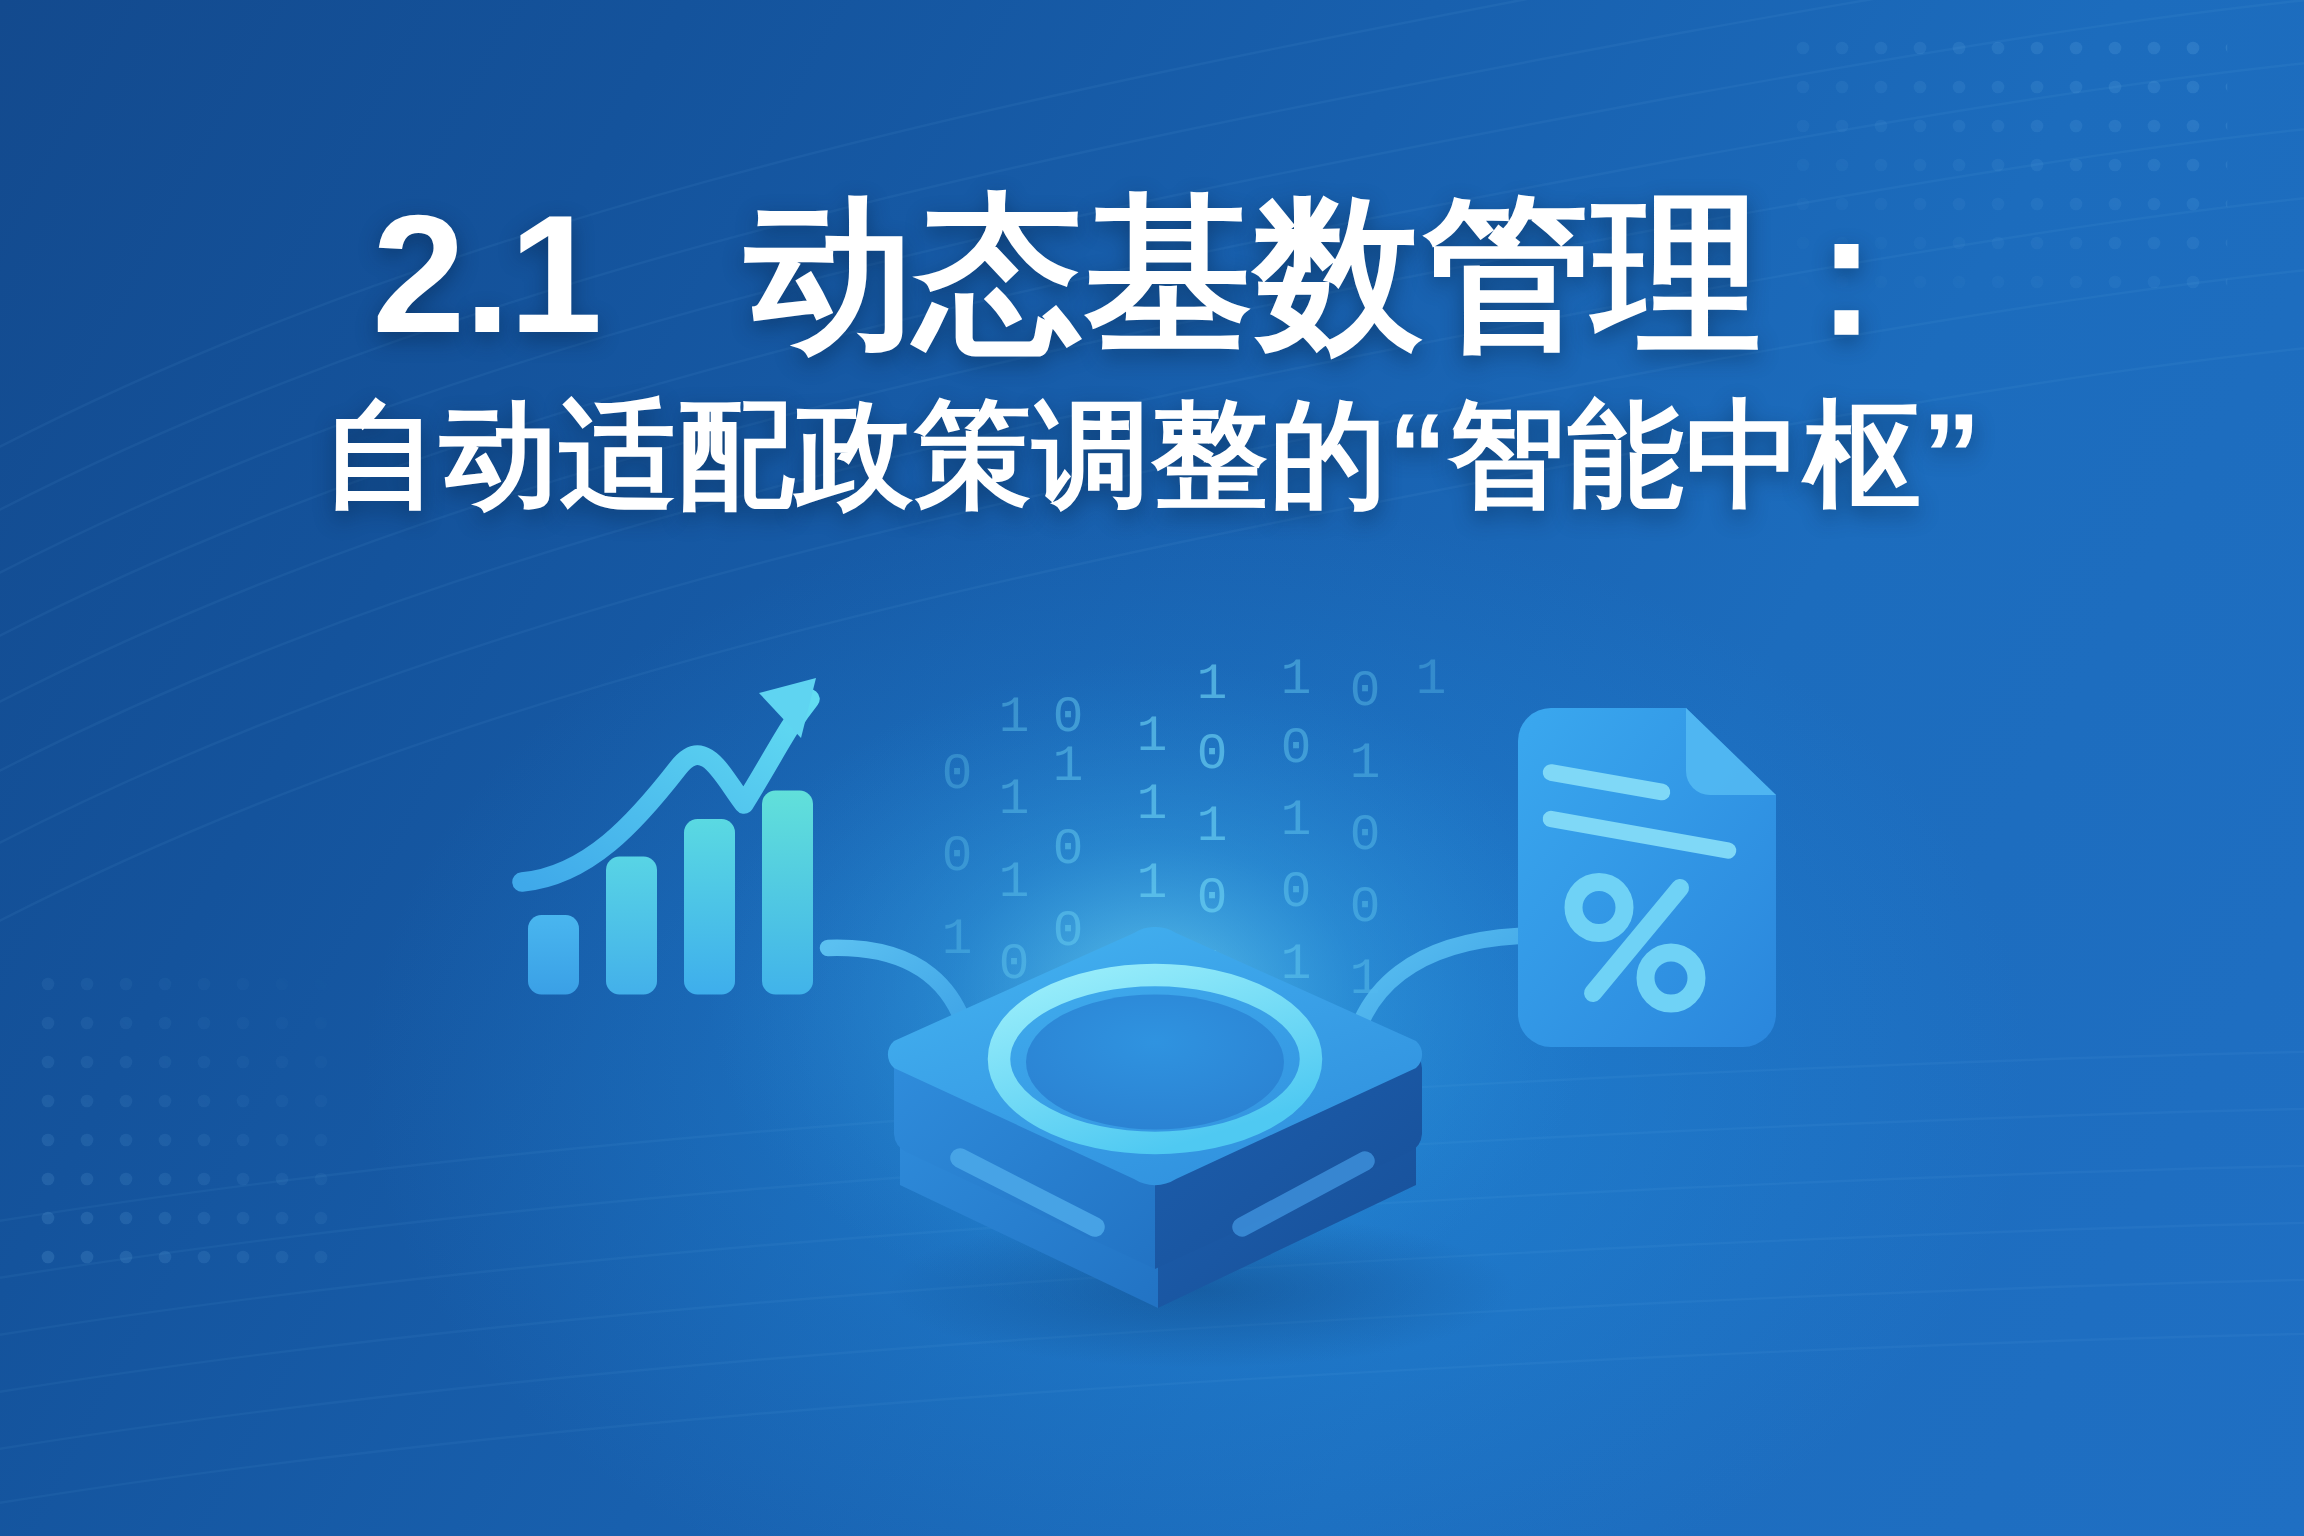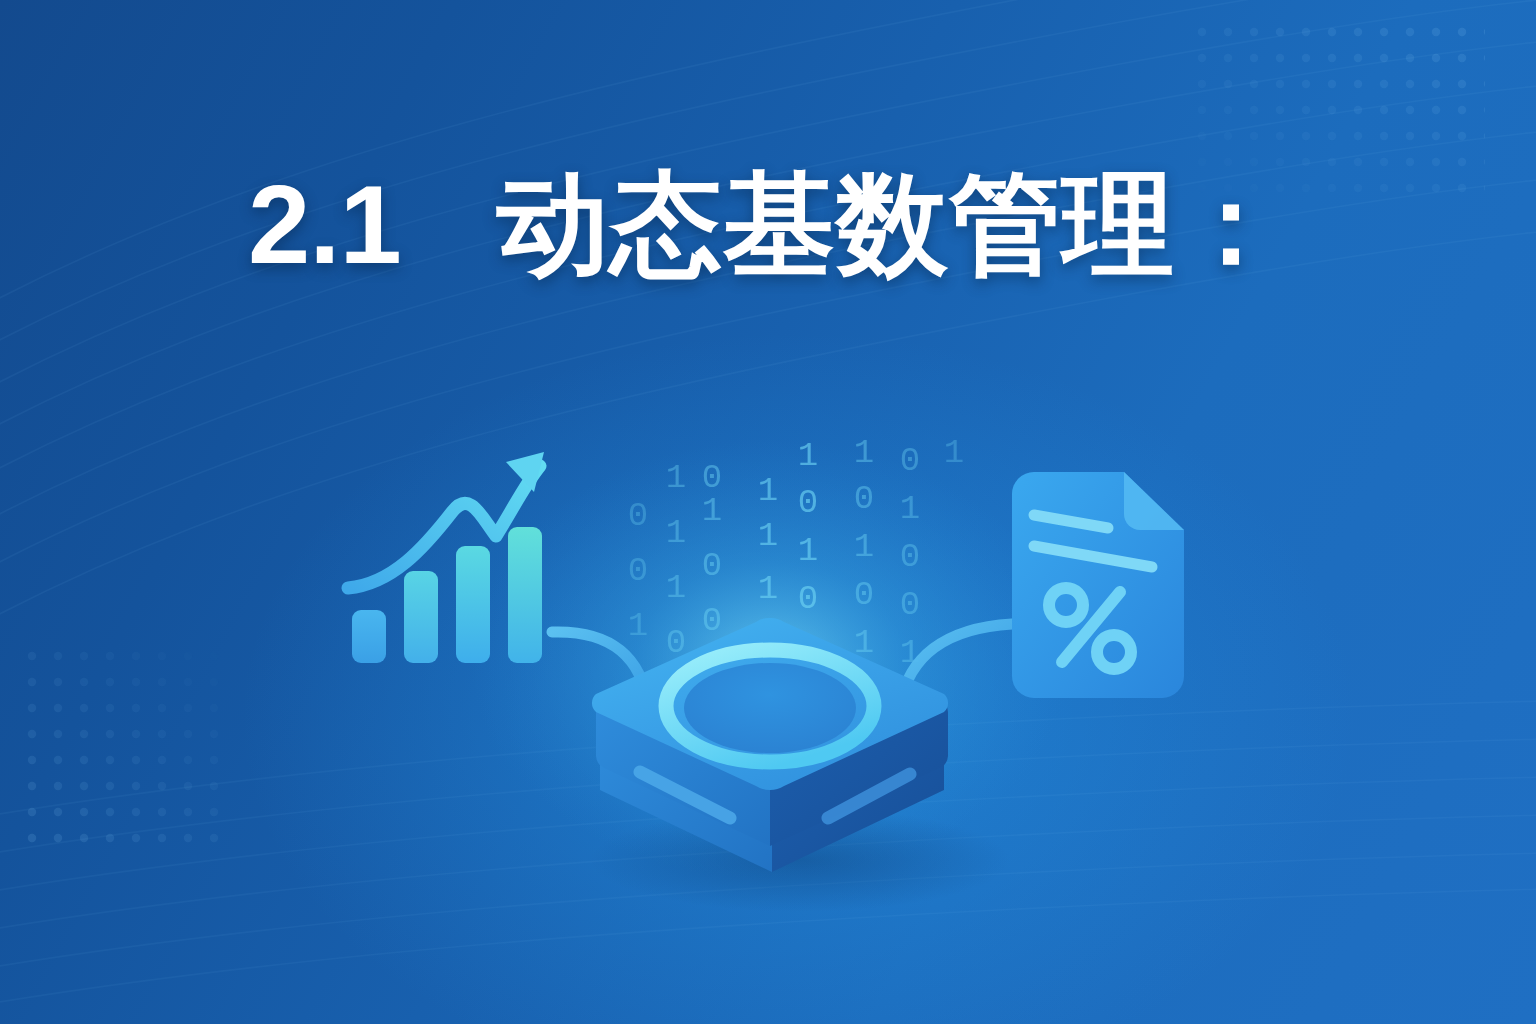"2.1 动态基数管理：" #title-block { margin-top: 42px -> none }
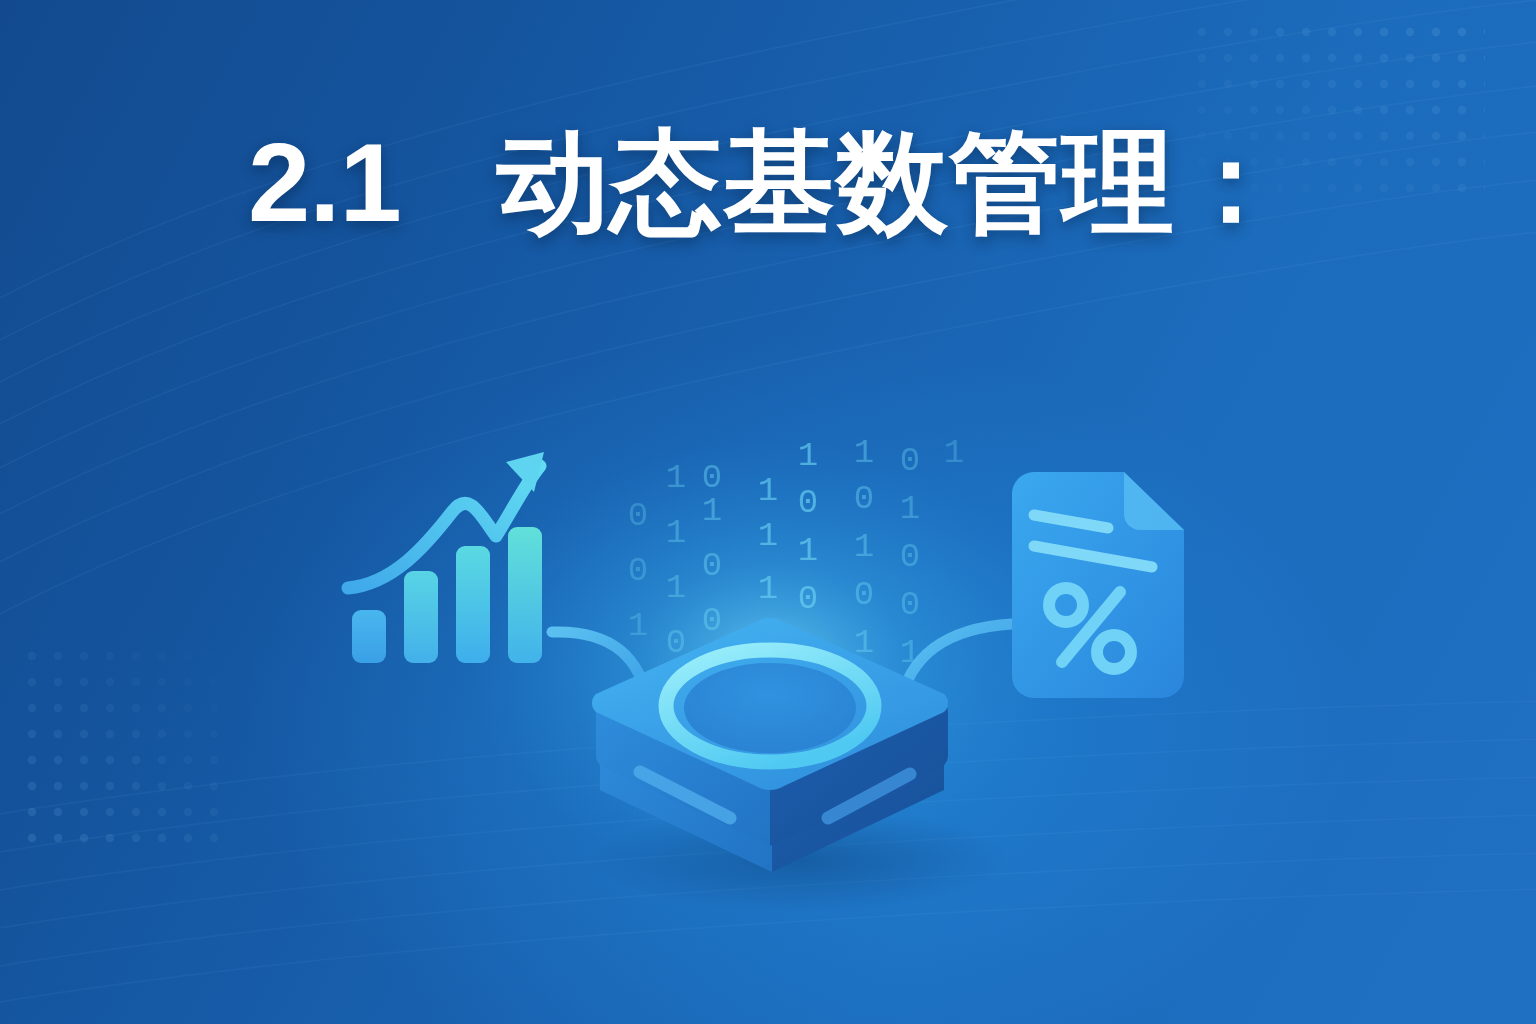"自动适配政策调整的“智能中枢”" div { html: none -> <div>自动适配政策调整的“智能中枢”</div> }
